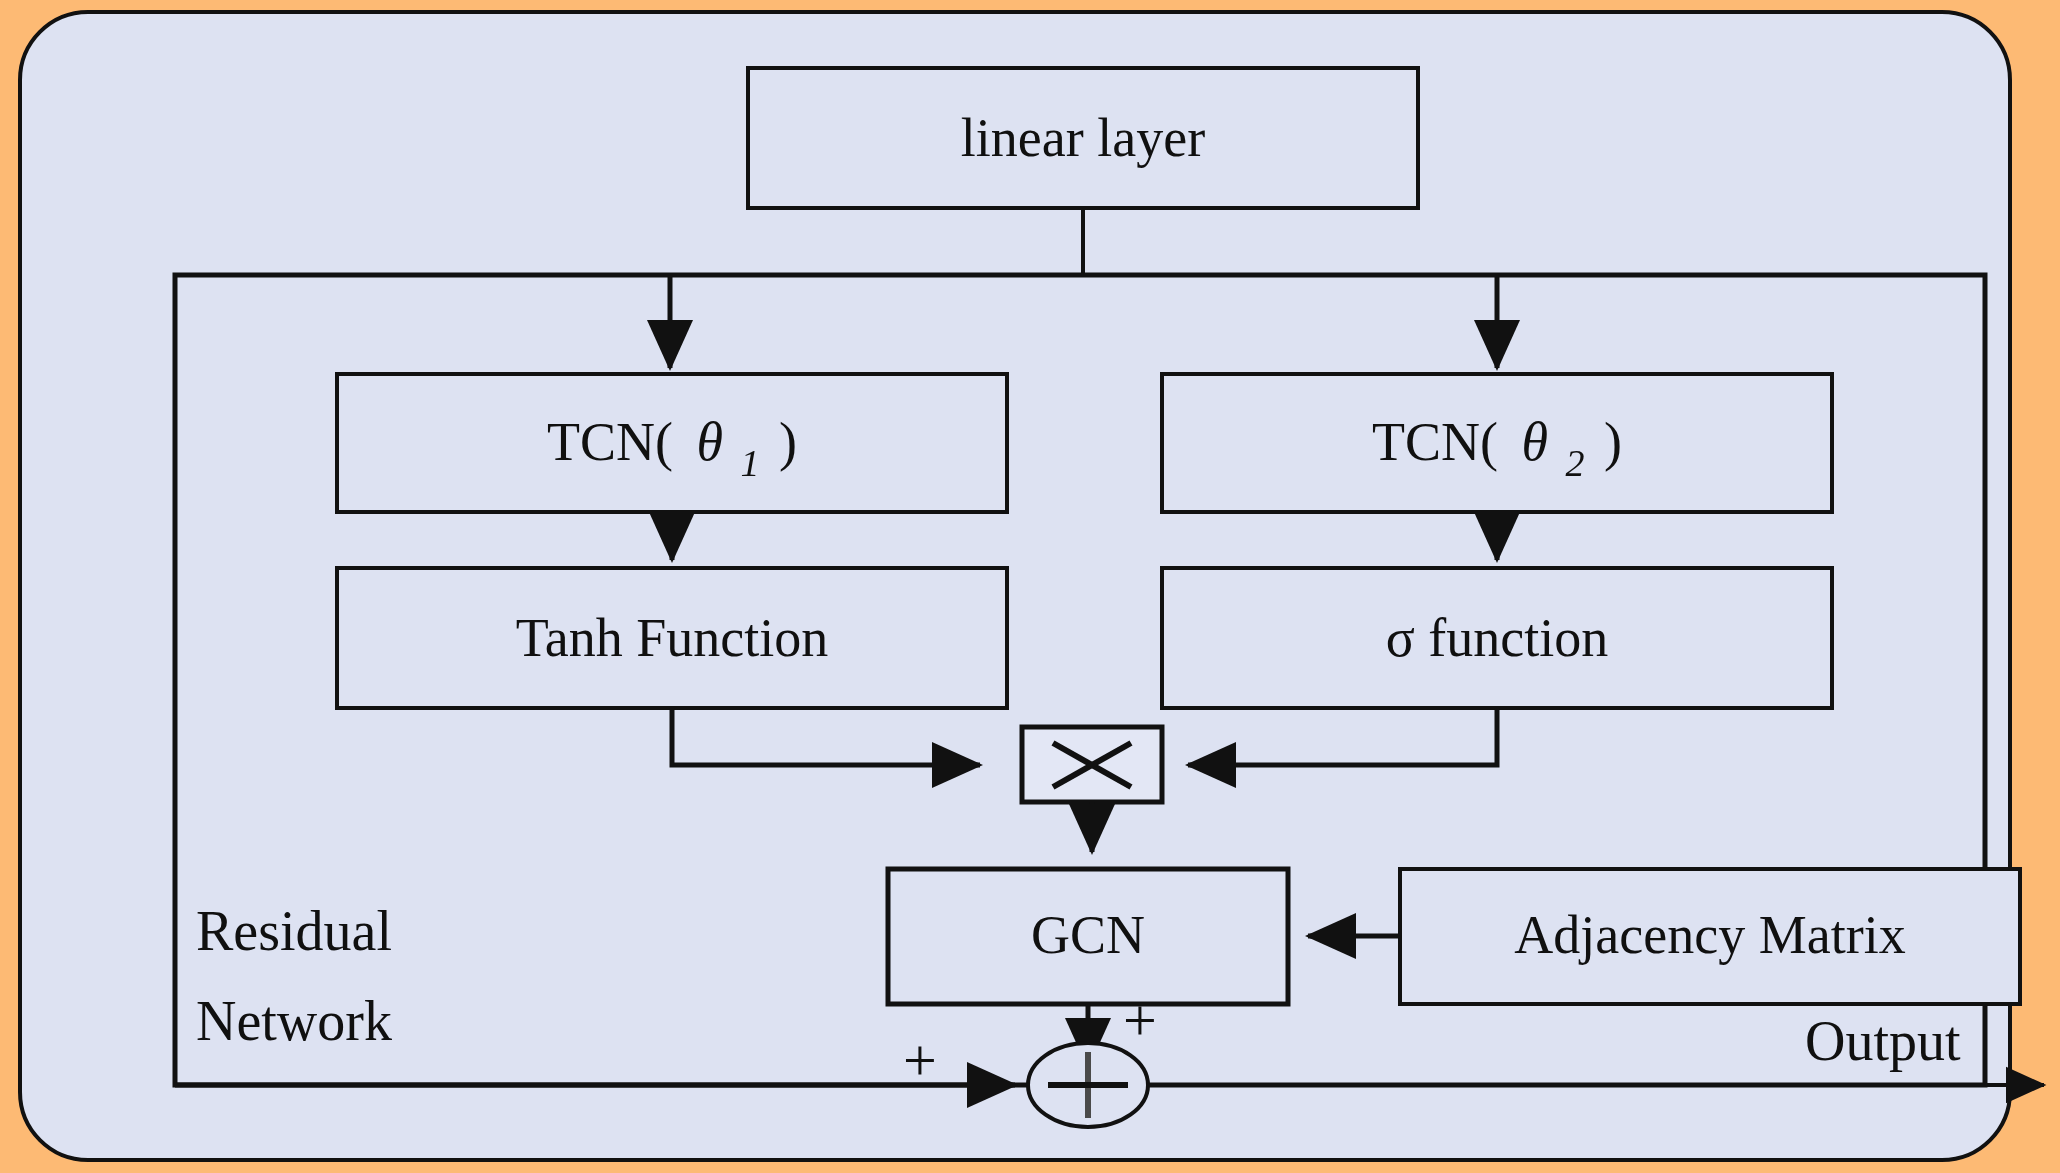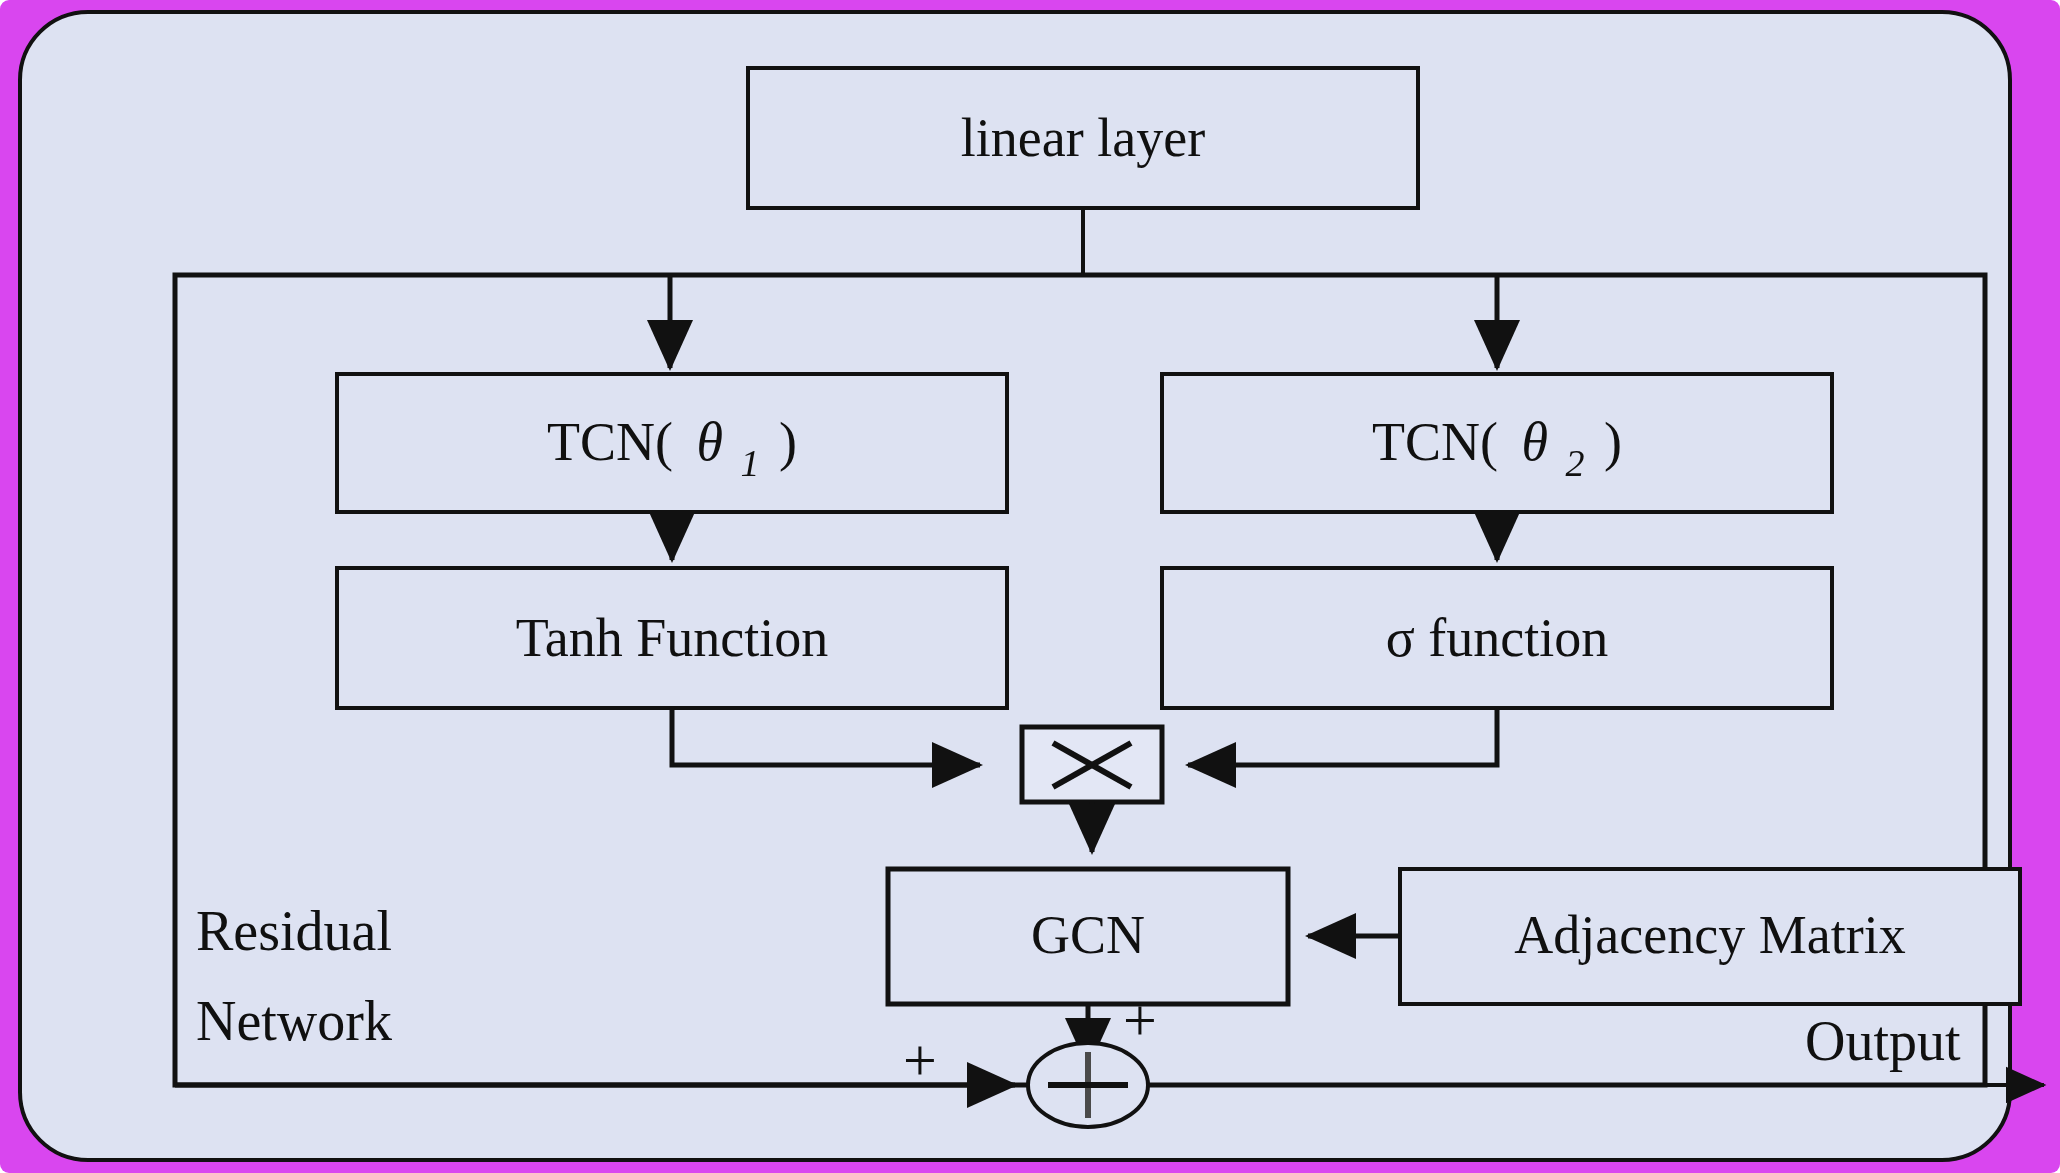"linear layer" div { background: #d946ef -> #fdba74; border-radius: 9px -> none }
